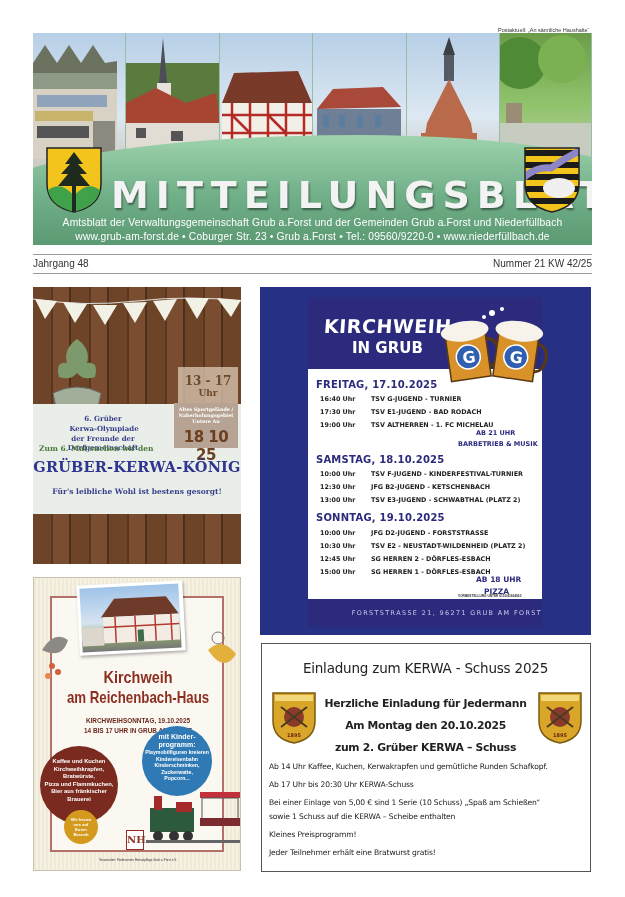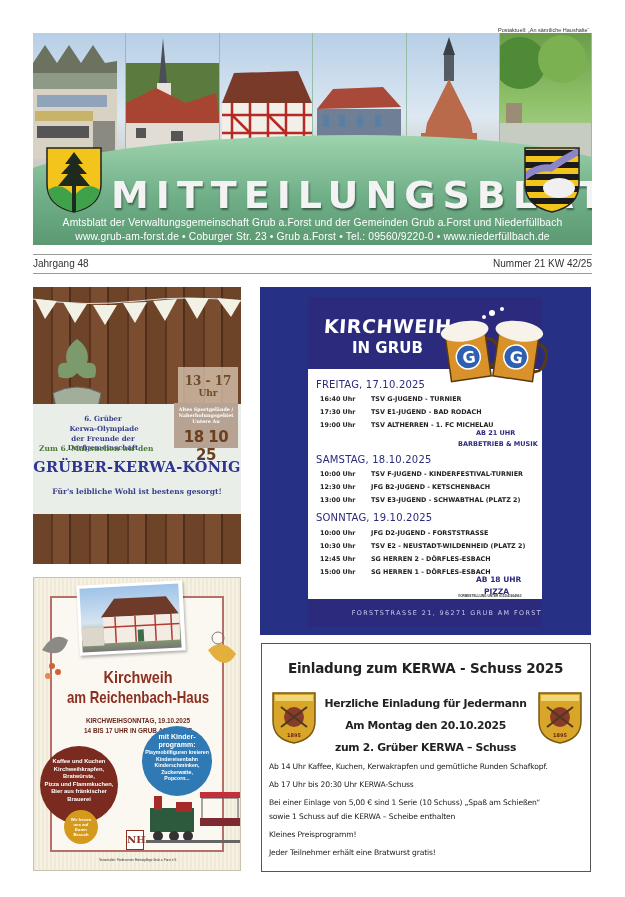"FREITAG, 17.10.2025" .ad-kg .day { font-weight: normal -> bold }
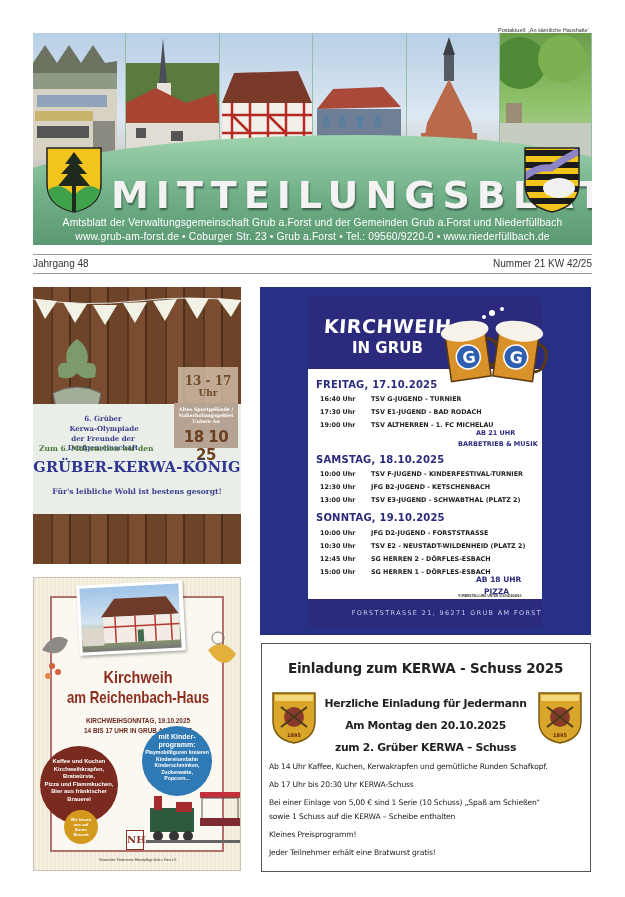"Einladung zum KERWA - Schuss" .ad-ks .h { font-weight: bold -> normal }
